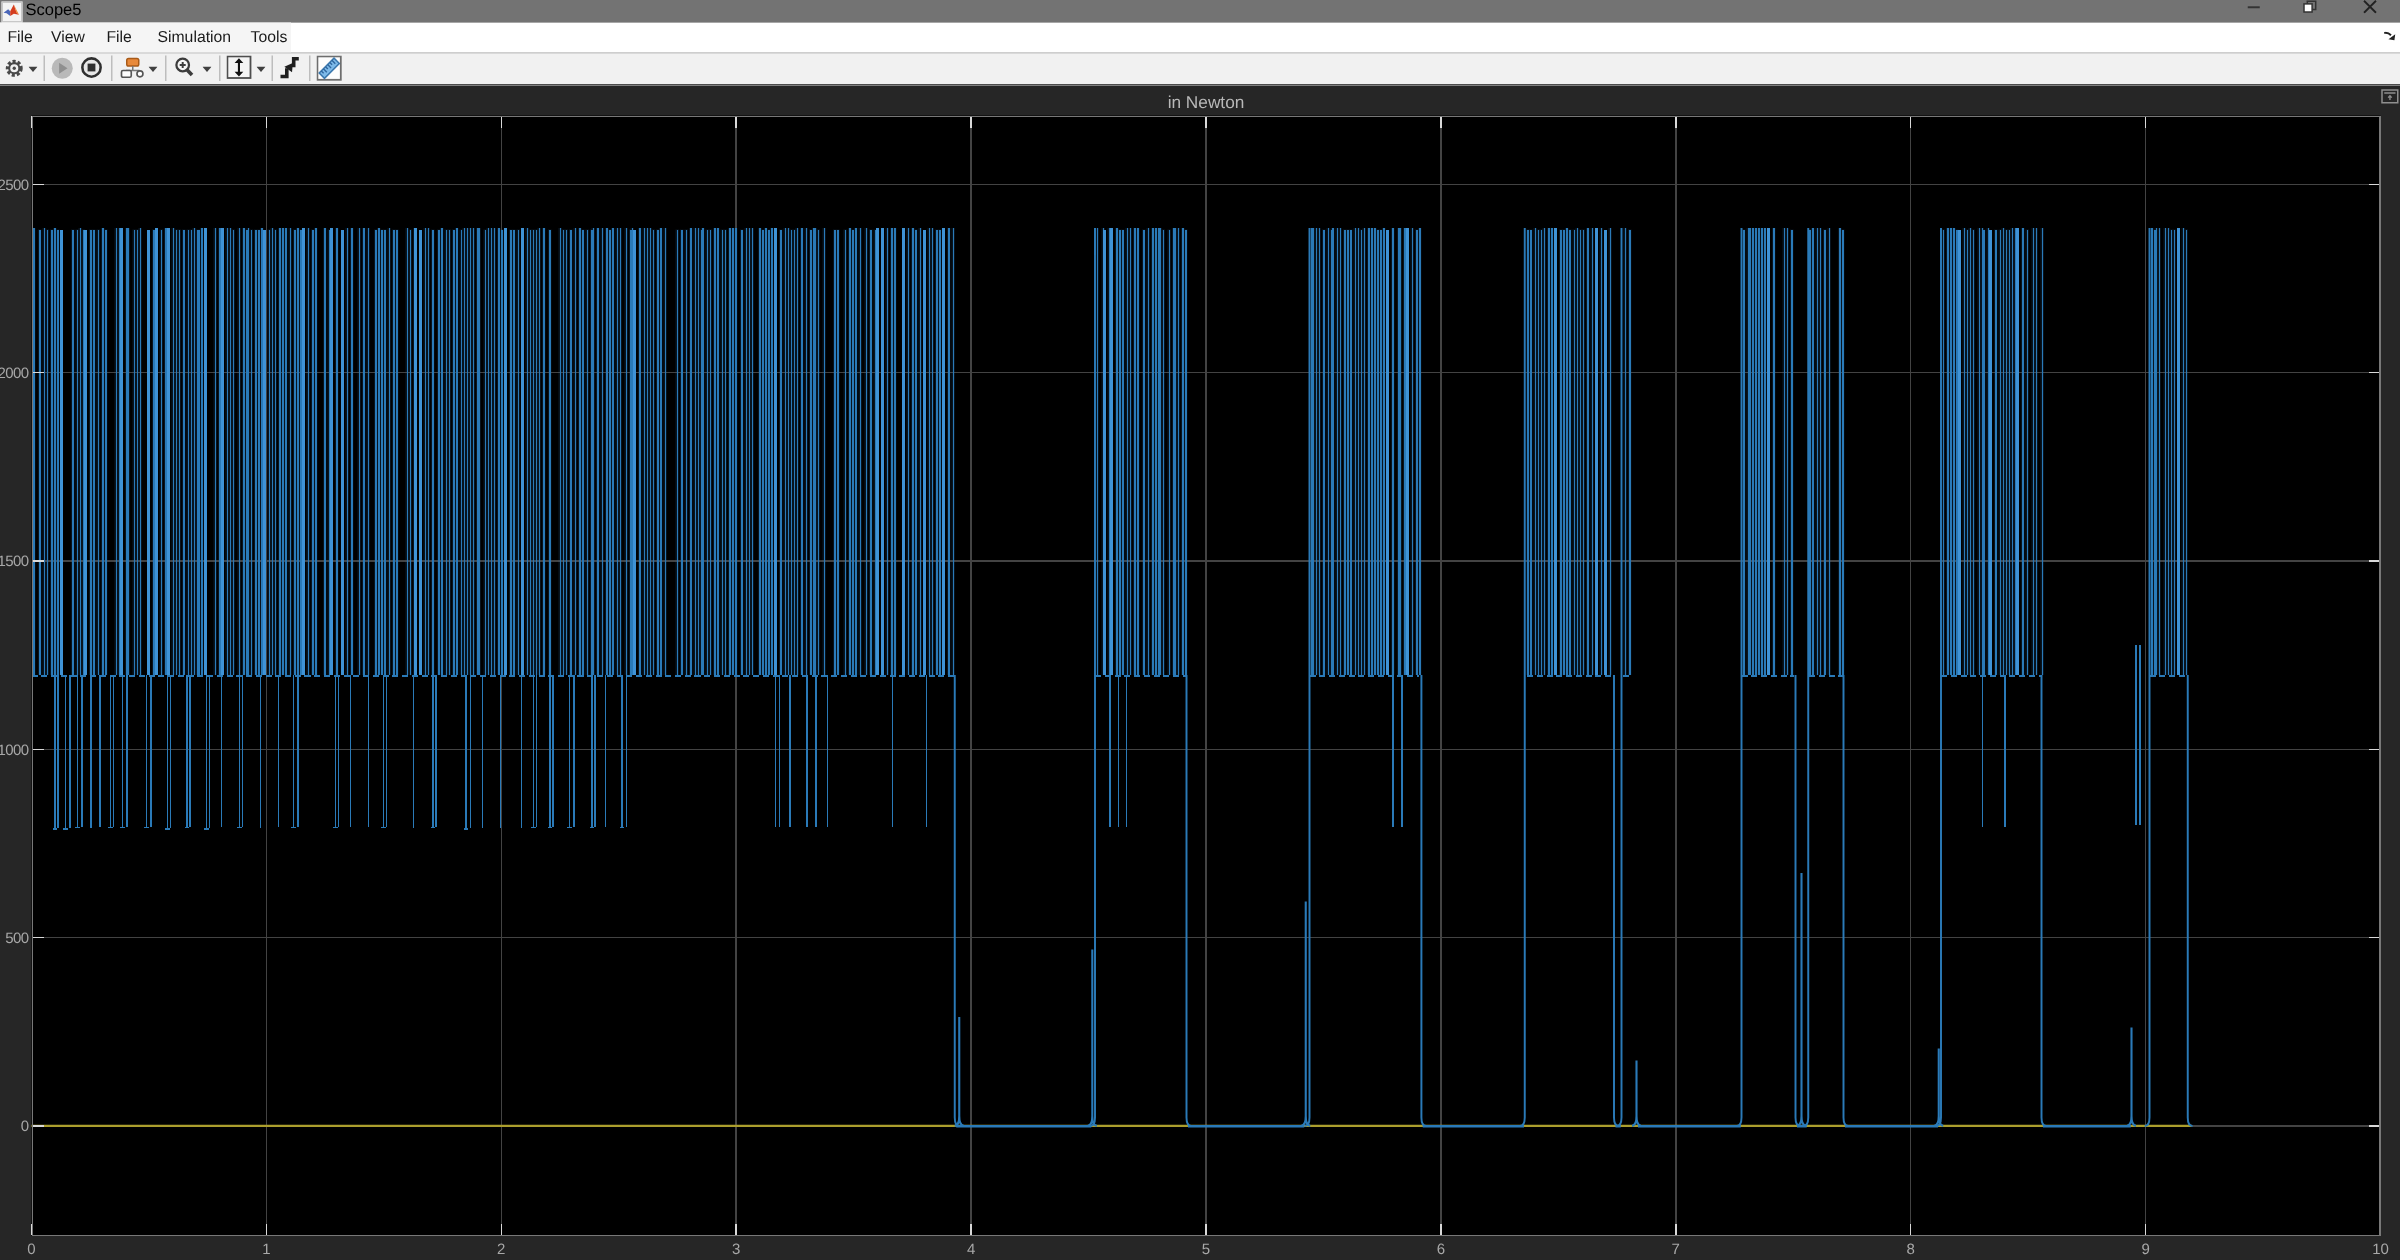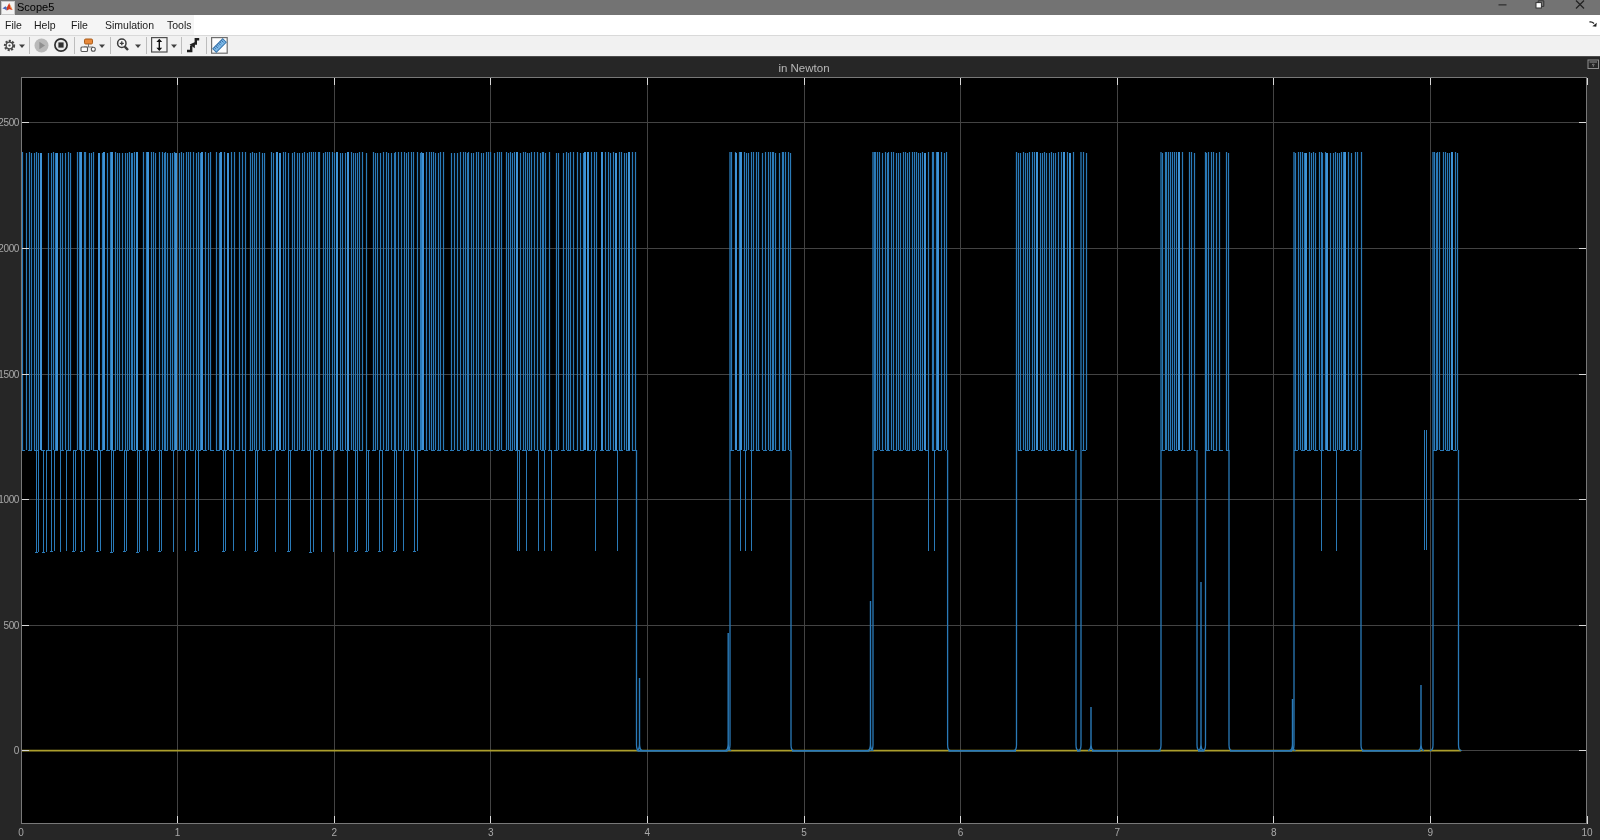"Help" span { text: Help -> View }
